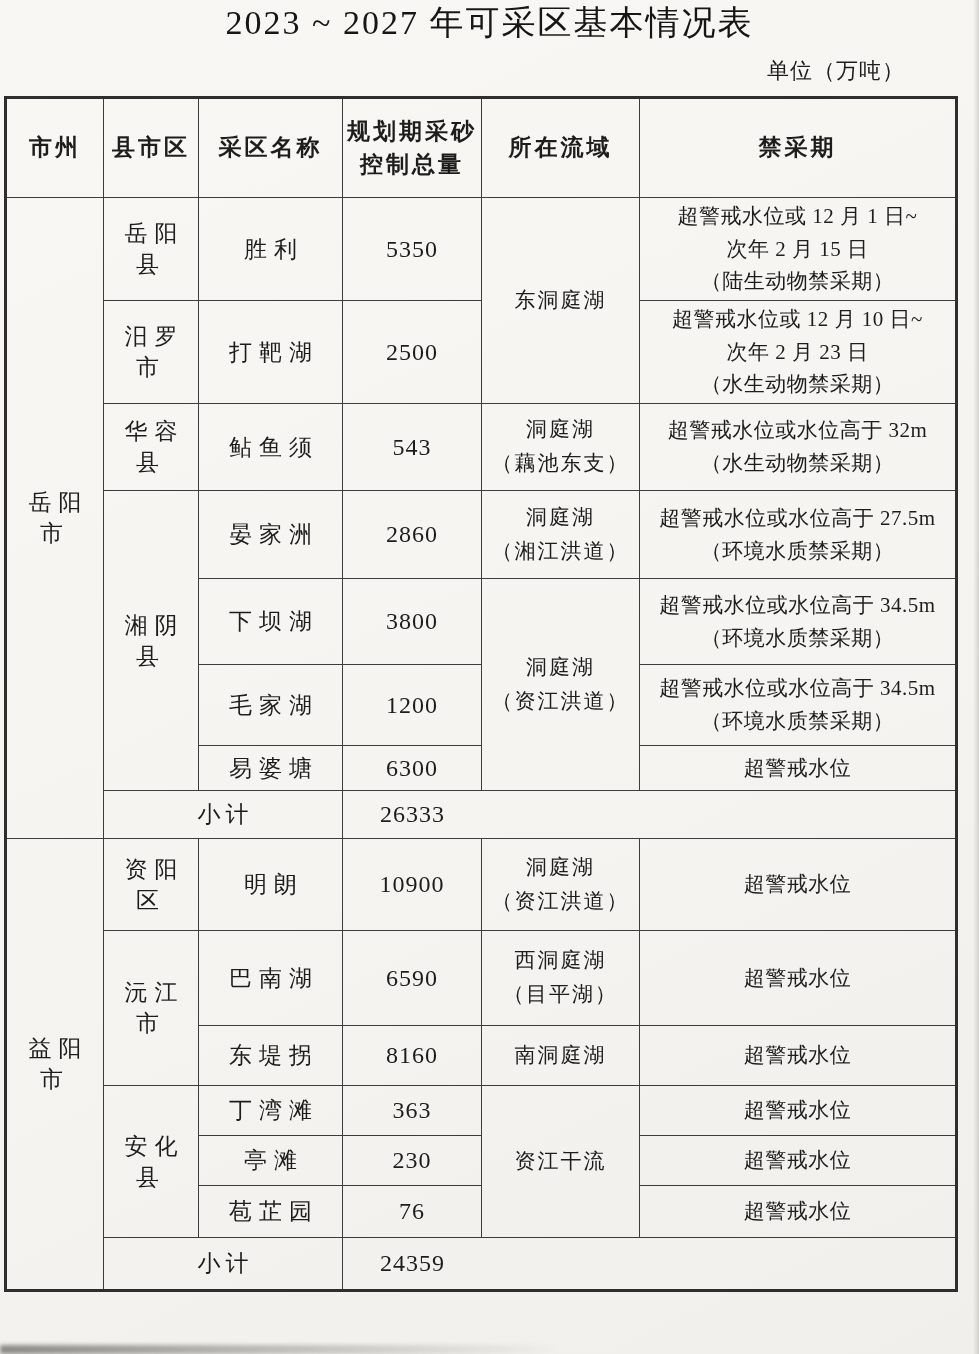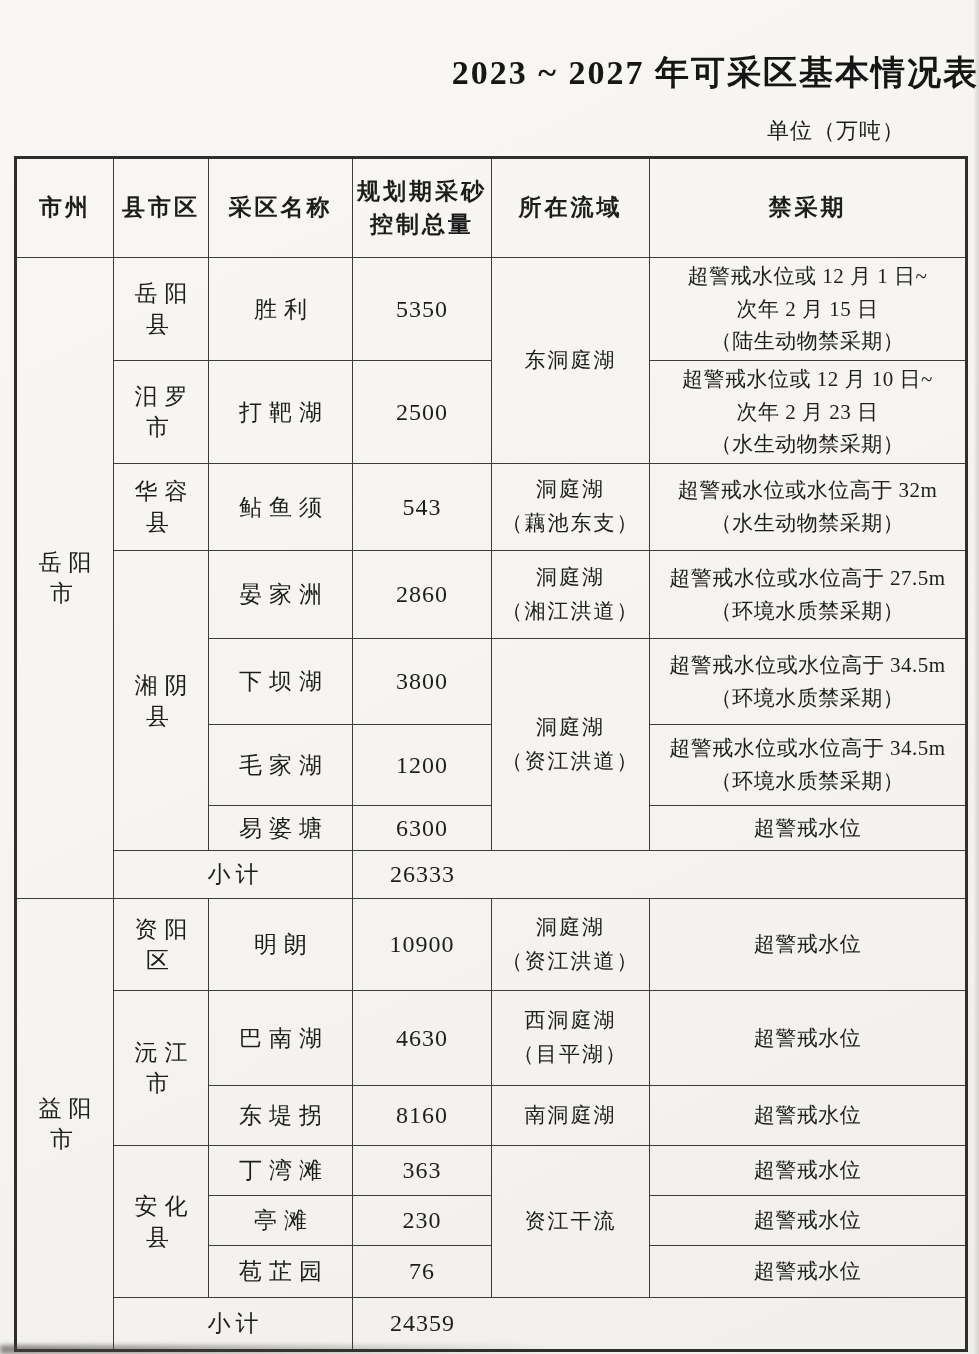"2023 ~ 2027 年可采区基本情况表" .title { font-weight: bold -> normal; padding-top: 50px -> none; text-align: right -> center }
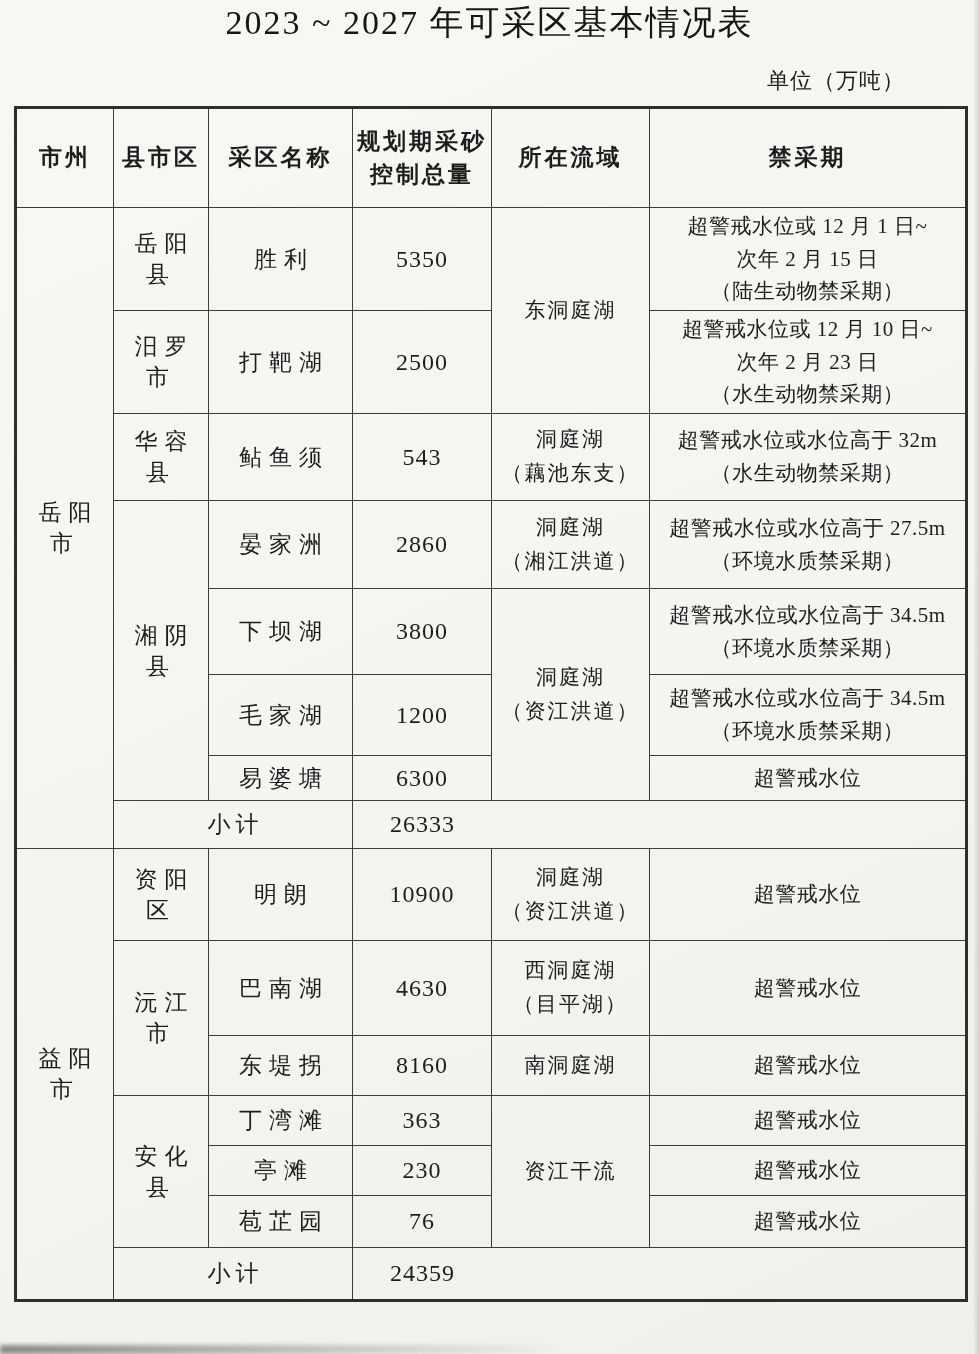"单位（万吨）" .unit-label { margin-top: 20px -> 10px }
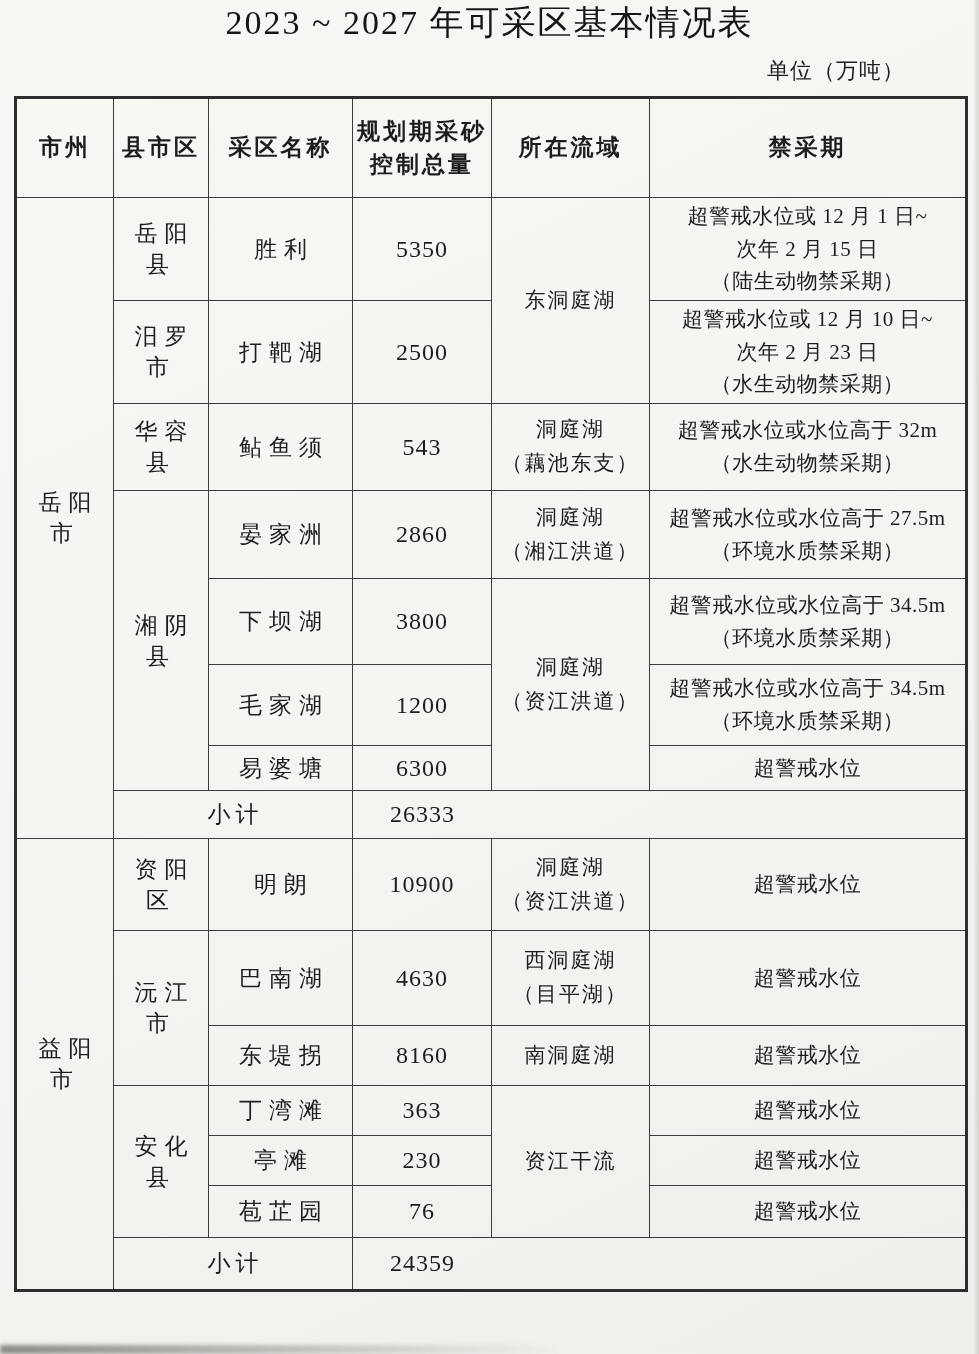"市州" table.main { margin: 10px 0 0 14px -> 10px 0 0 4px }
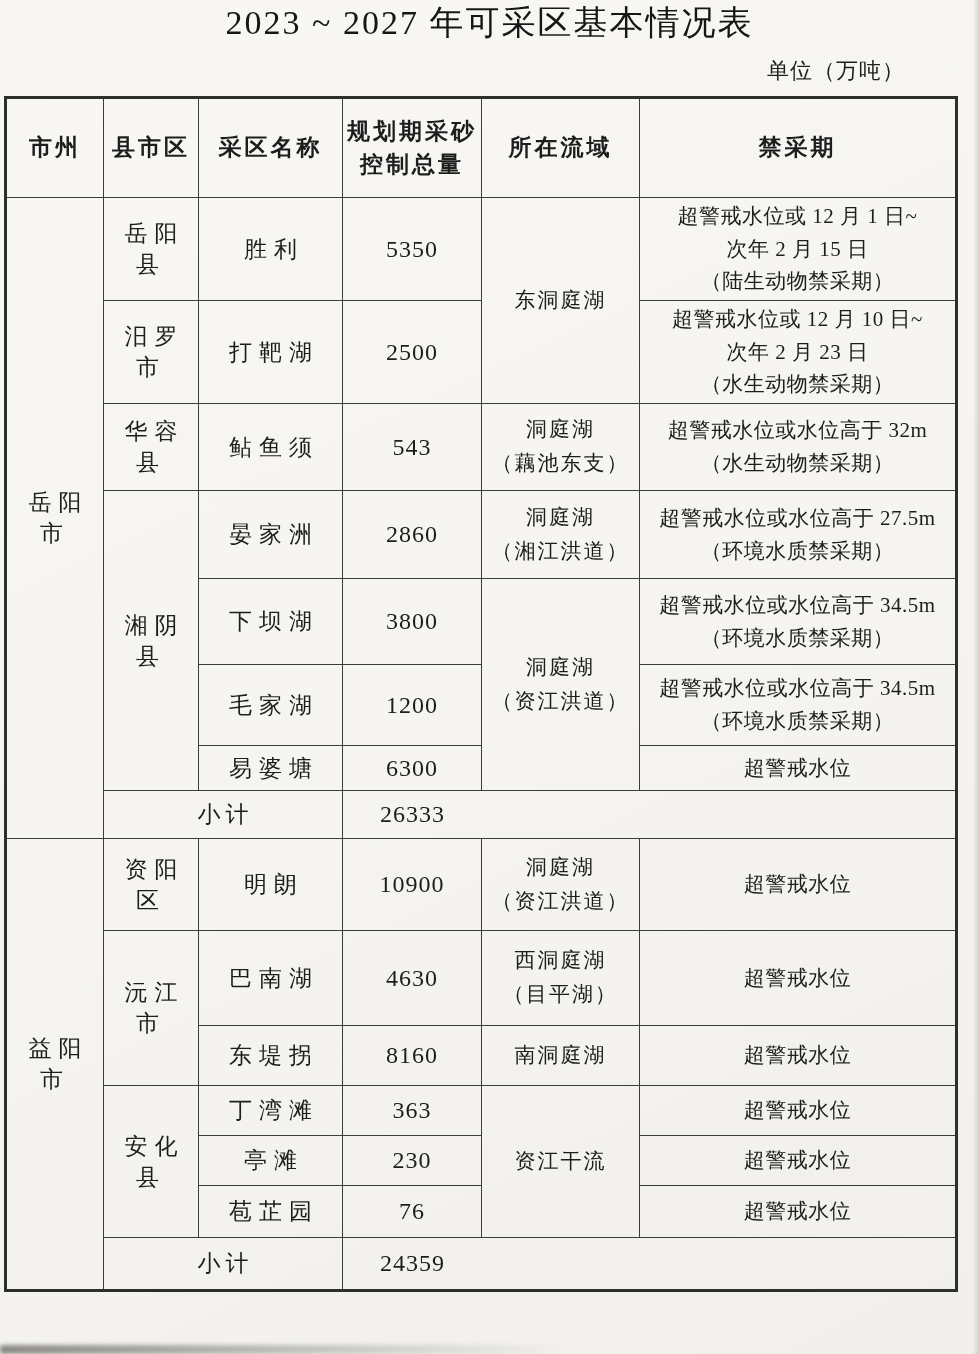"4630" td.num { text: 4630 -> 6590 }
